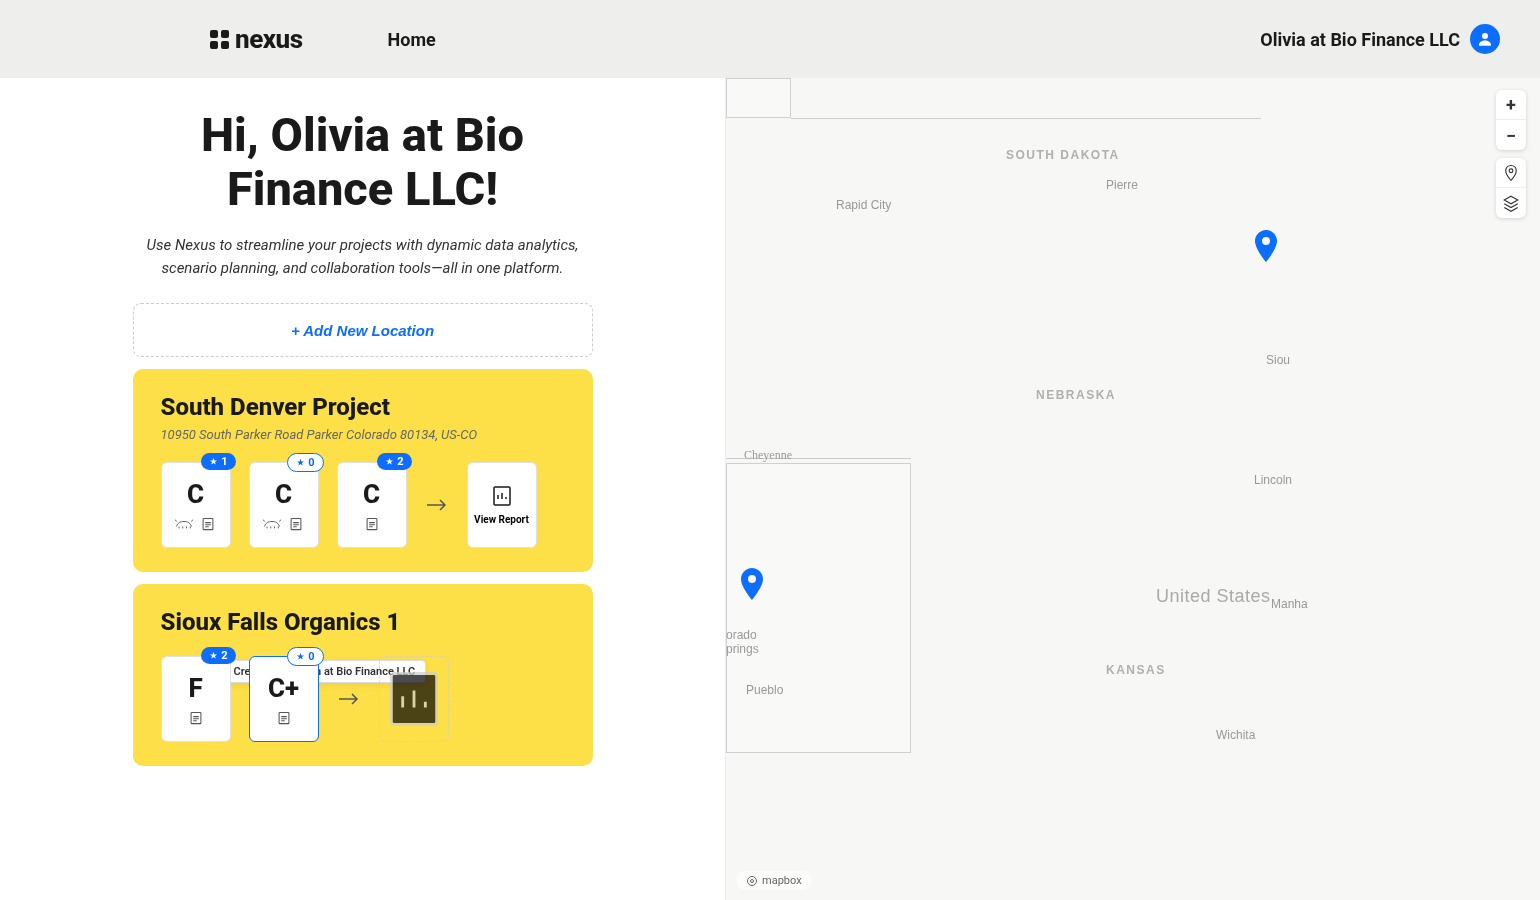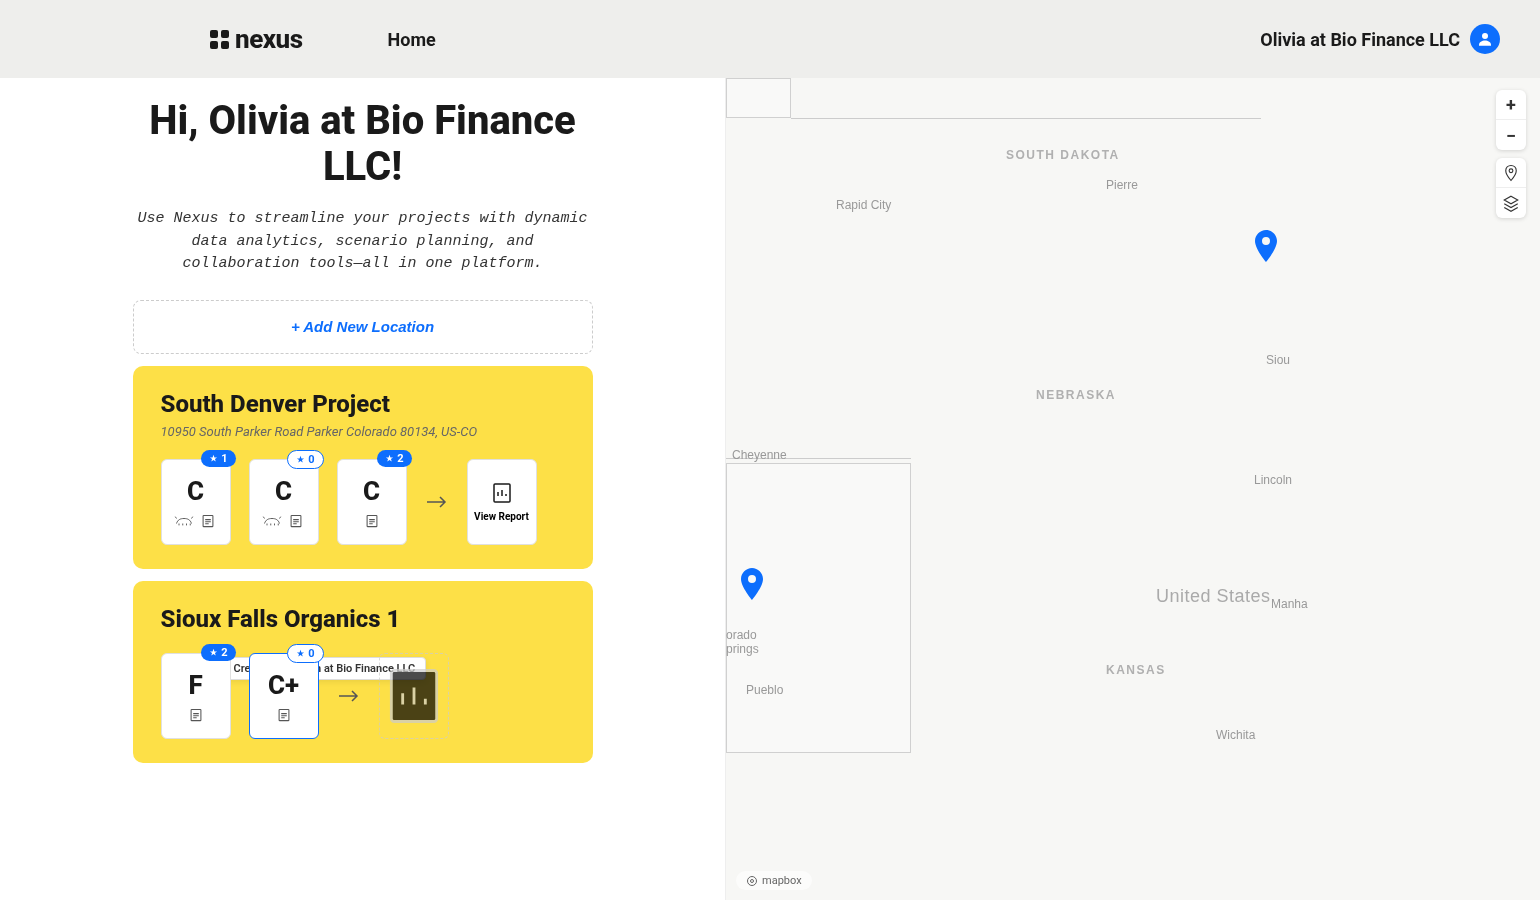"Hi, Olivia at Bio Finance" .greeting { font-size: 40px -> 47px; margin-top: none -> 10px }
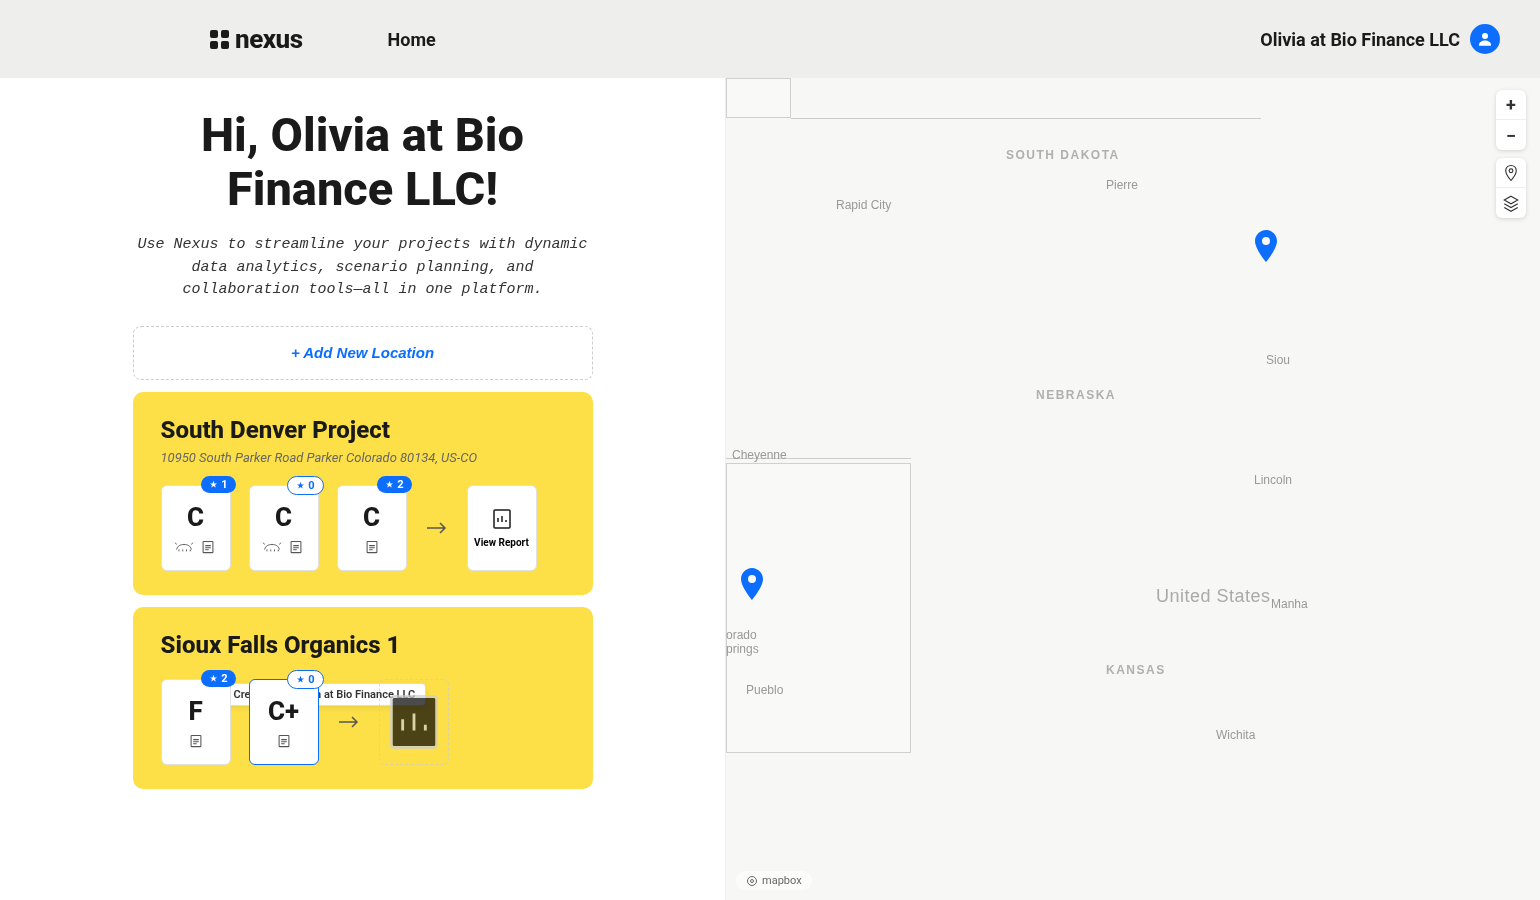"Use Nexus to streamline your" .subtitle { font-family: Liberation Mono, monospace -> none }
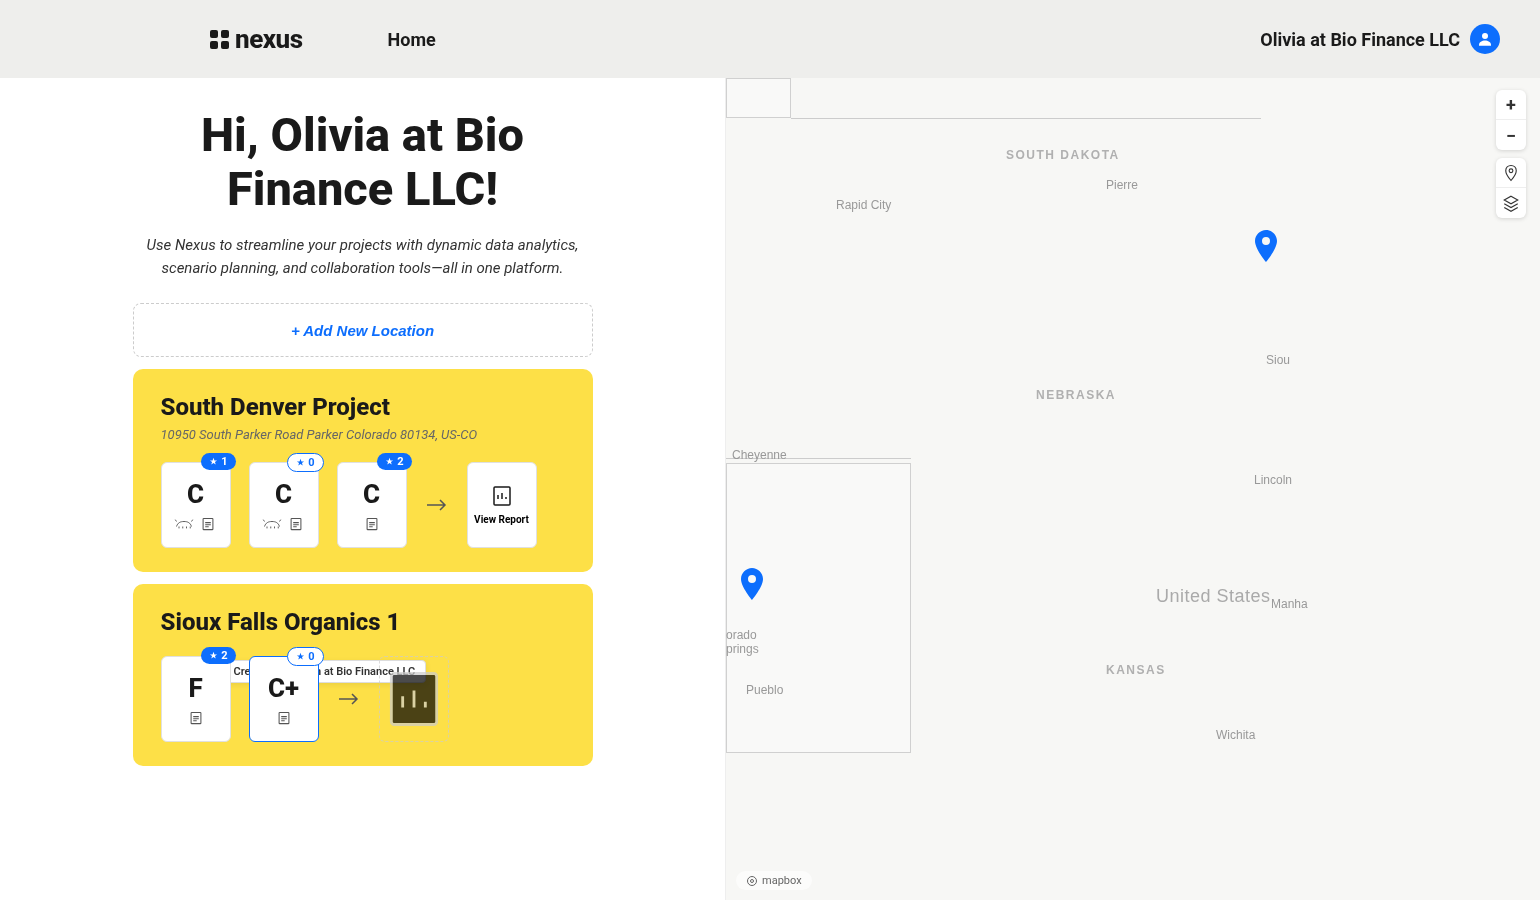"Cheyenne" span.map-label { font-family: none -> Liberation Serif, serif; left: 6px -> 18px }
